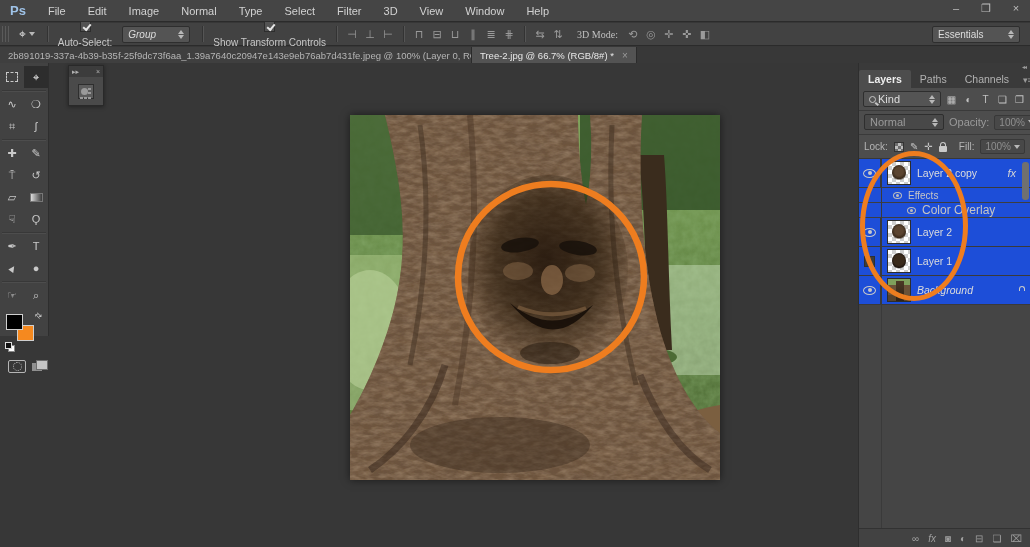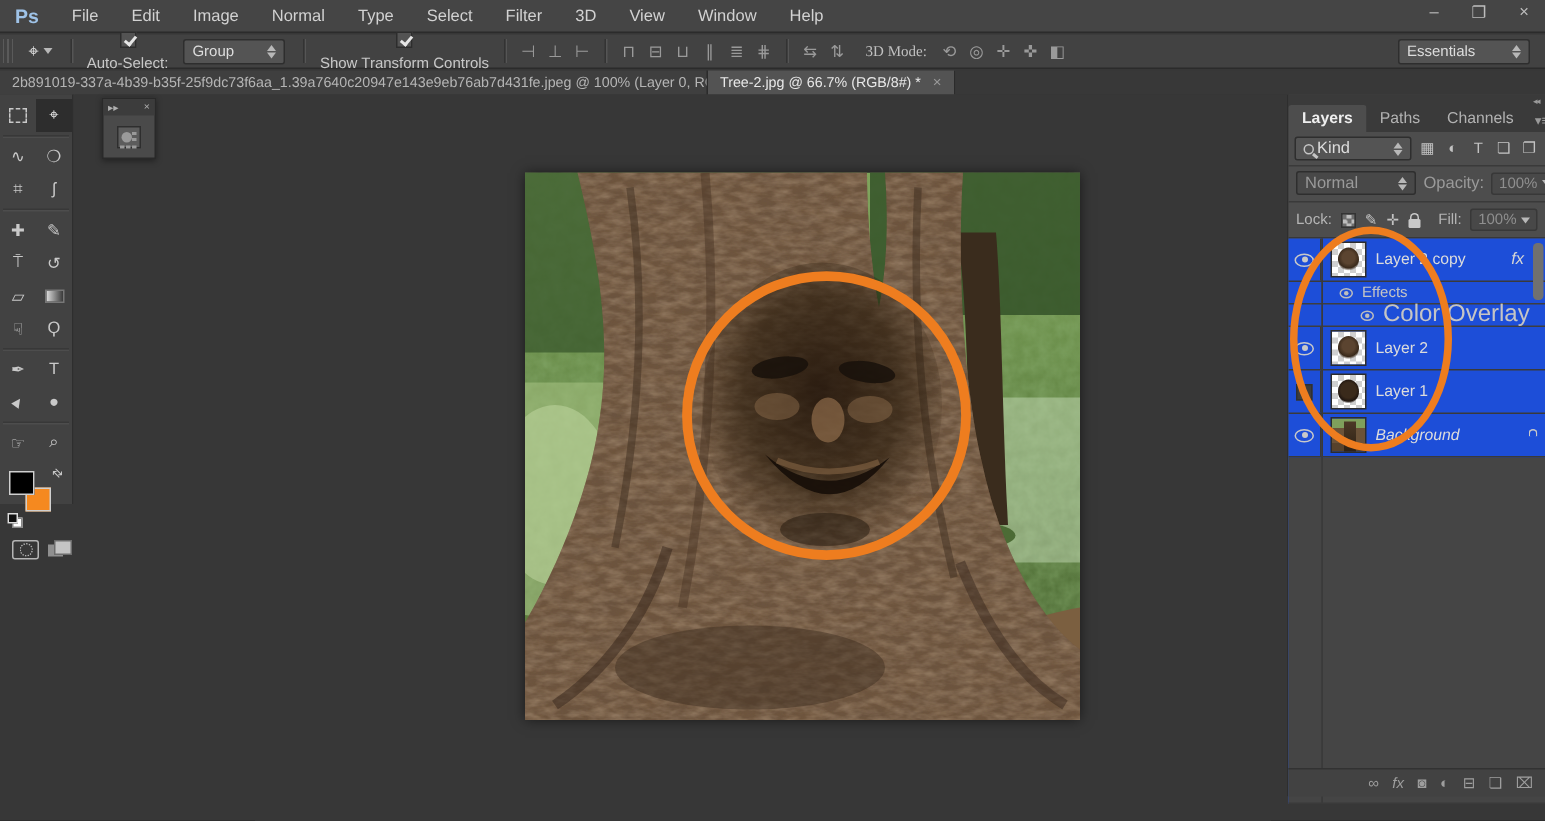"Group" .dropdown.small { font-style: none -> italic }
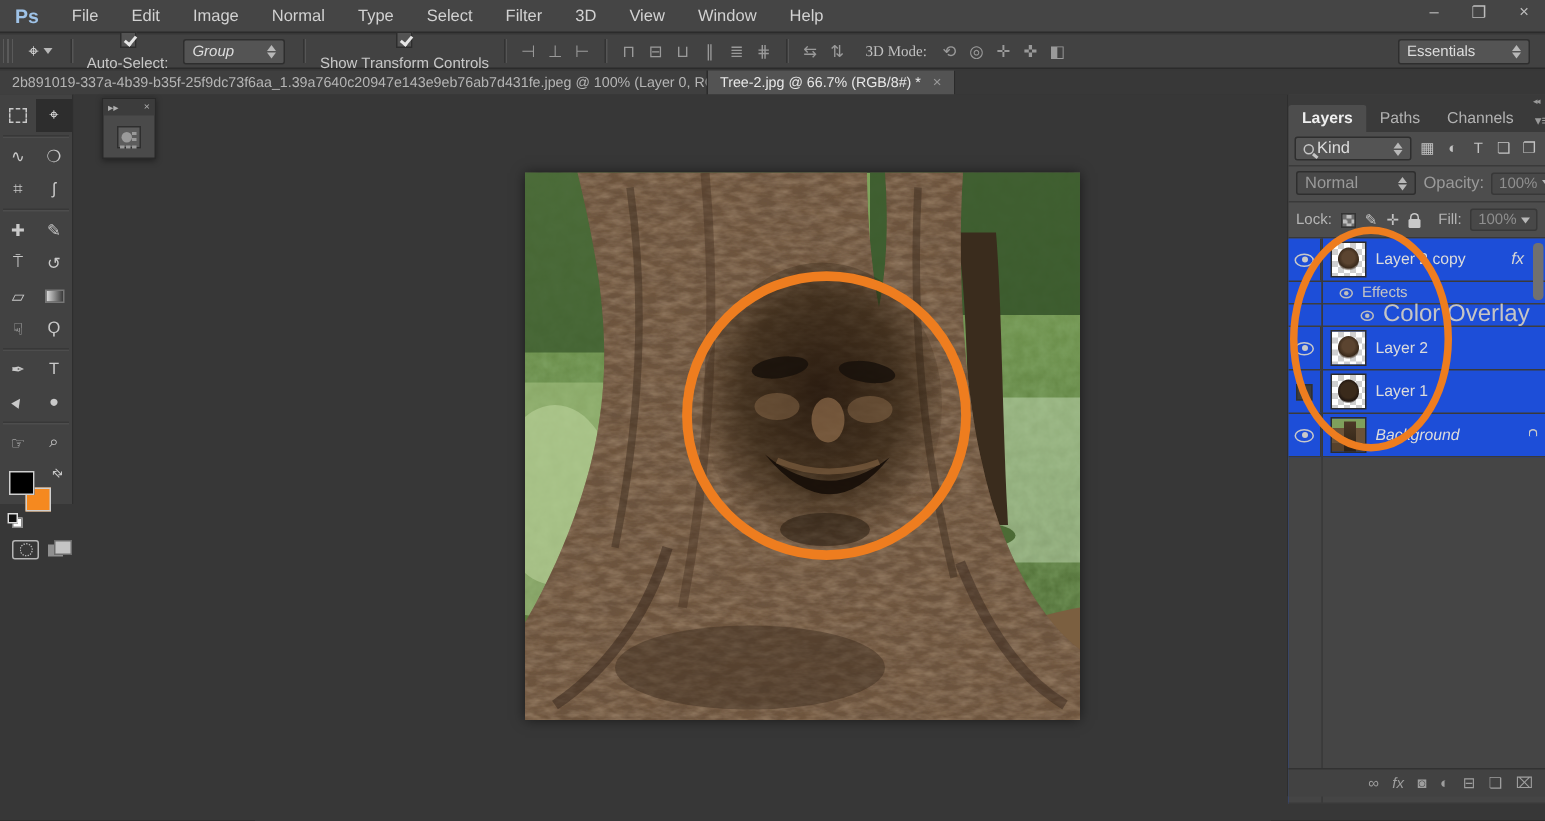"Layers" .rightpanel { bottom: 16px -> 0 }
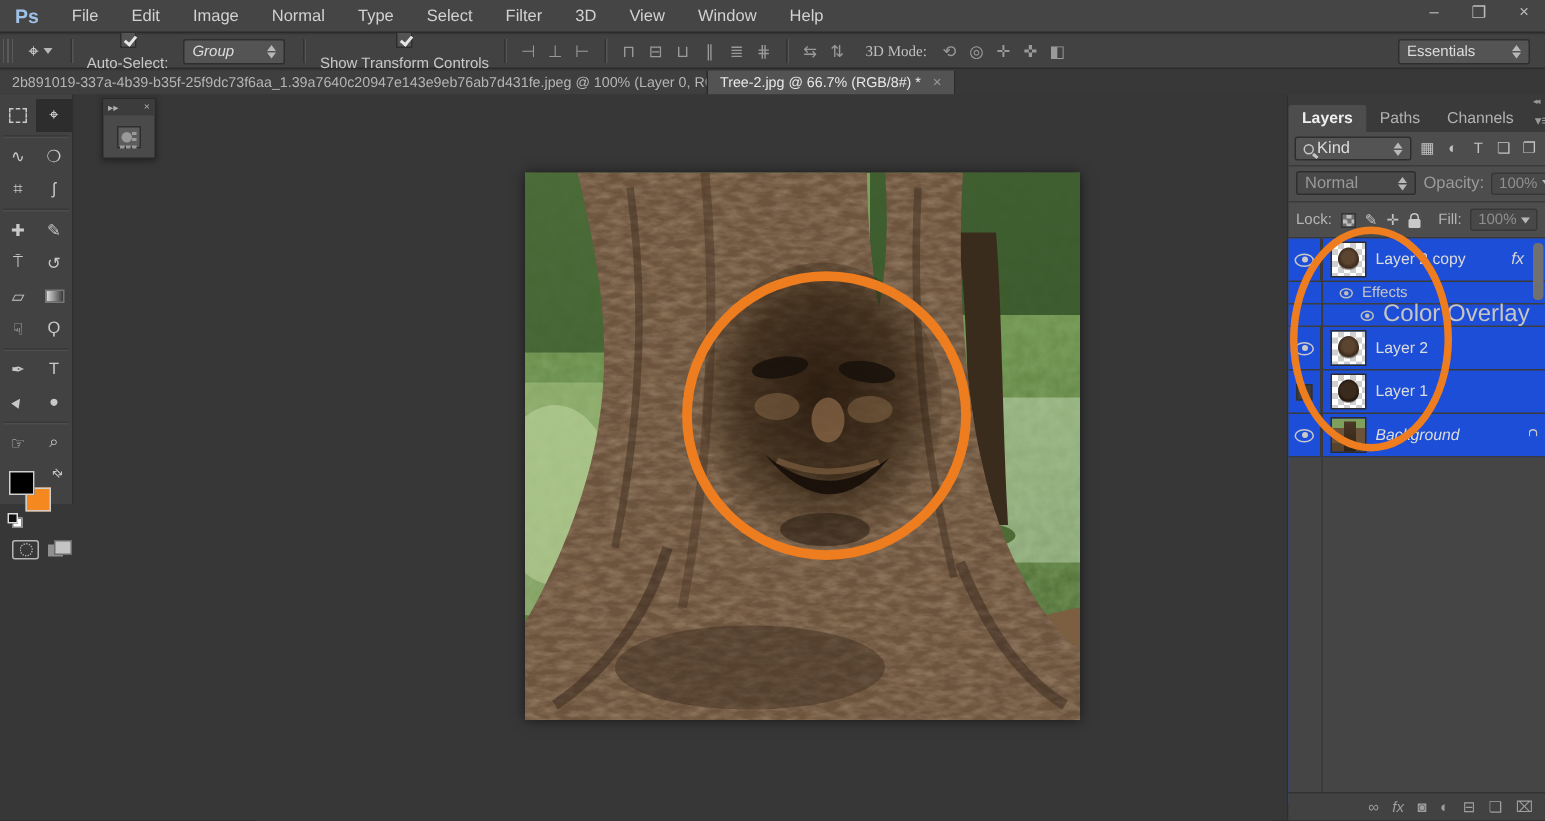"Color Overlay" span { font-size: 16px -> 12px }
